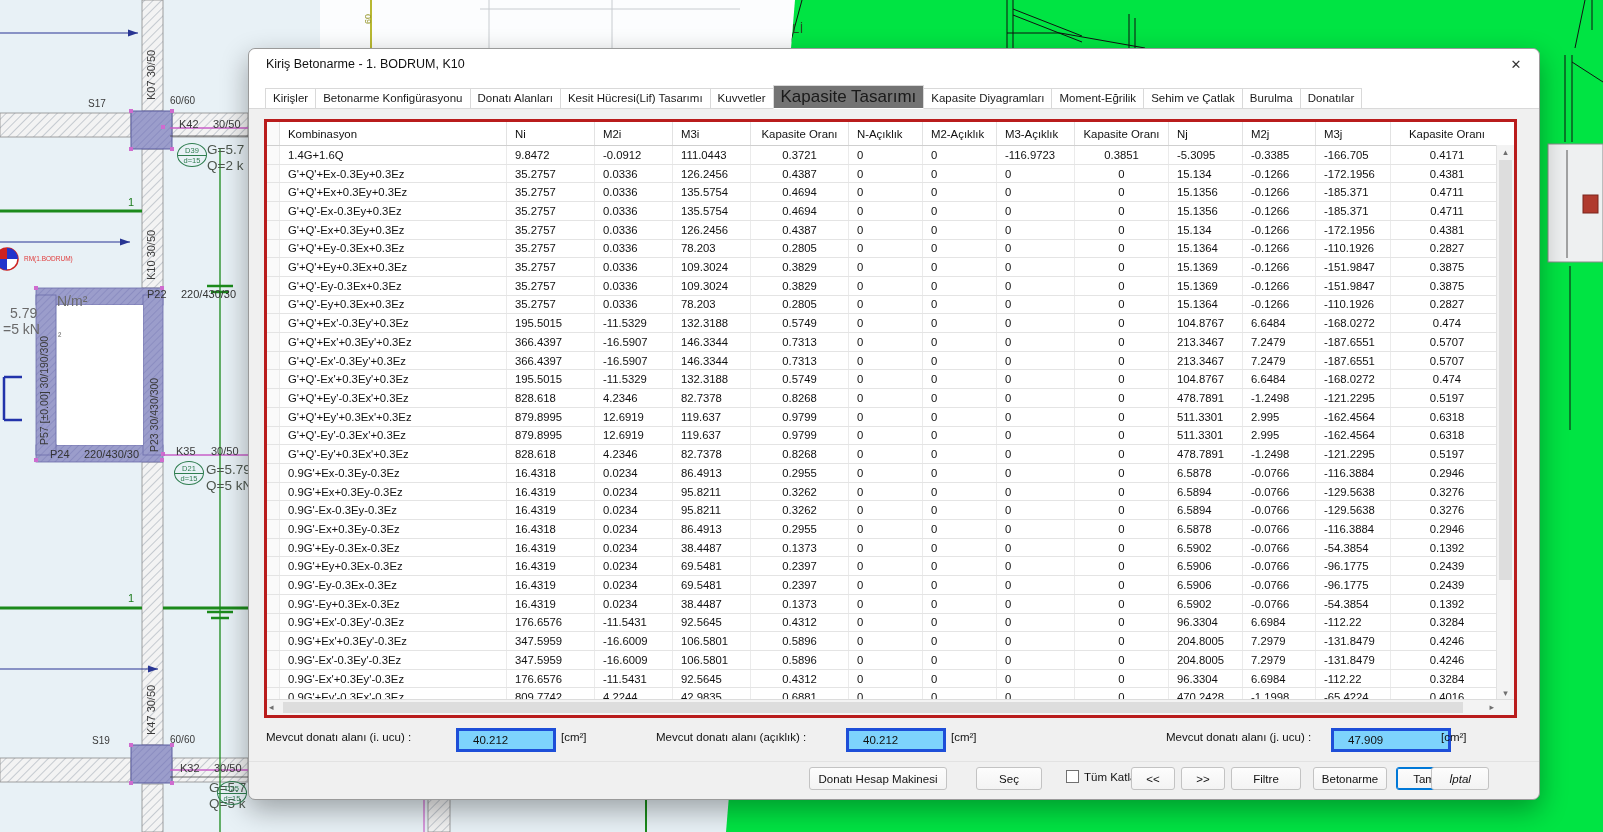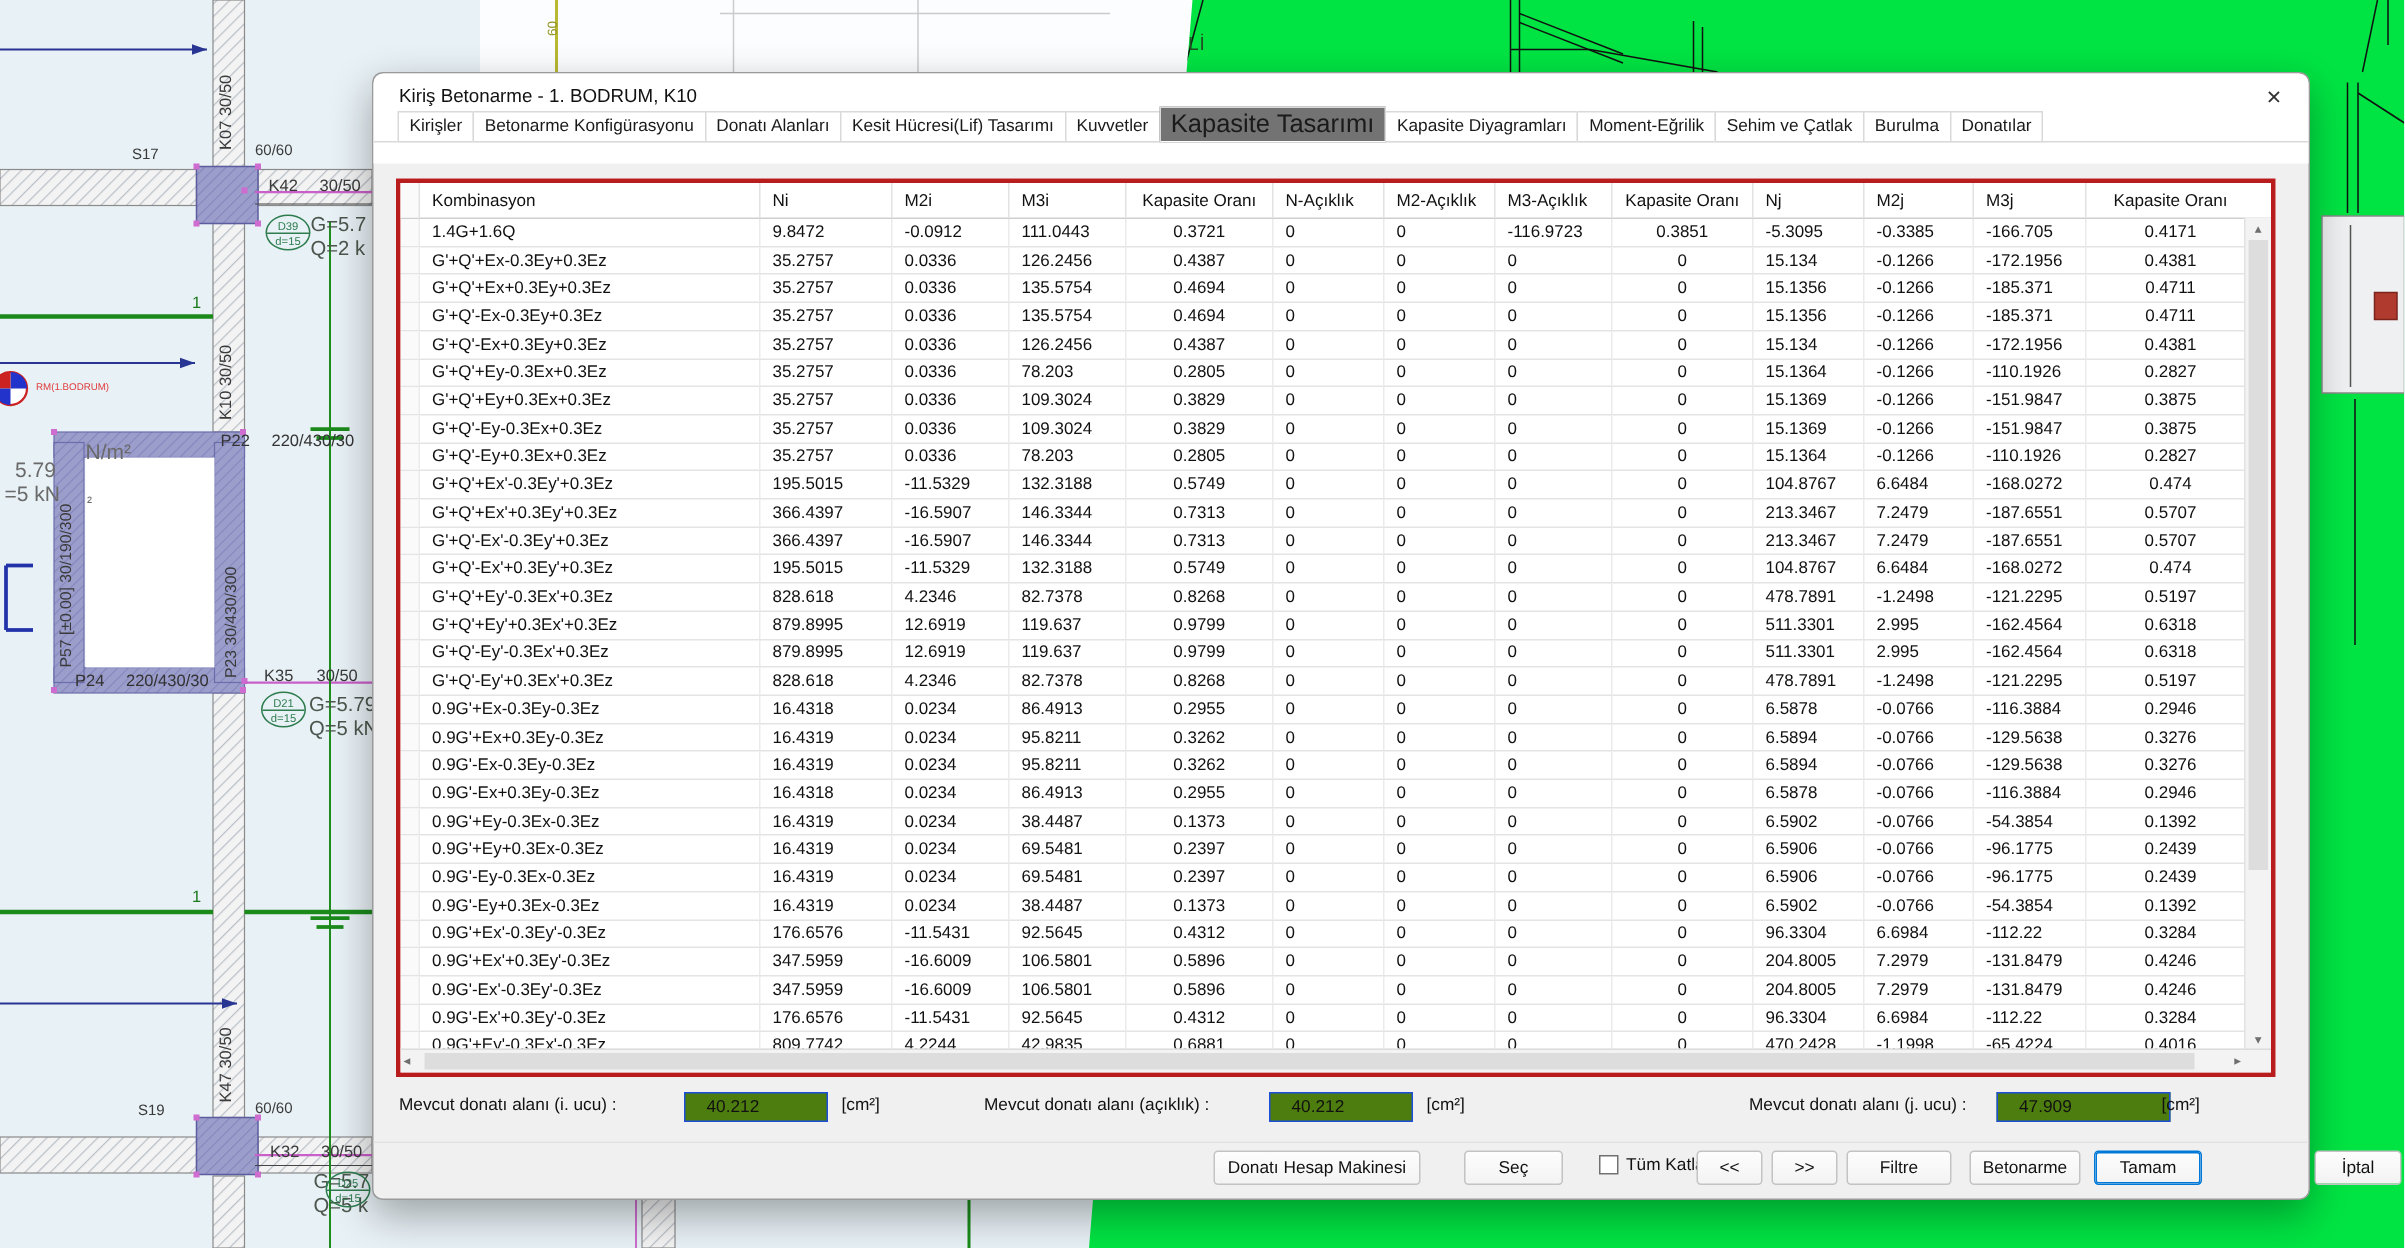"Kirişler" #tab-strip { top: 24px -> 38px }
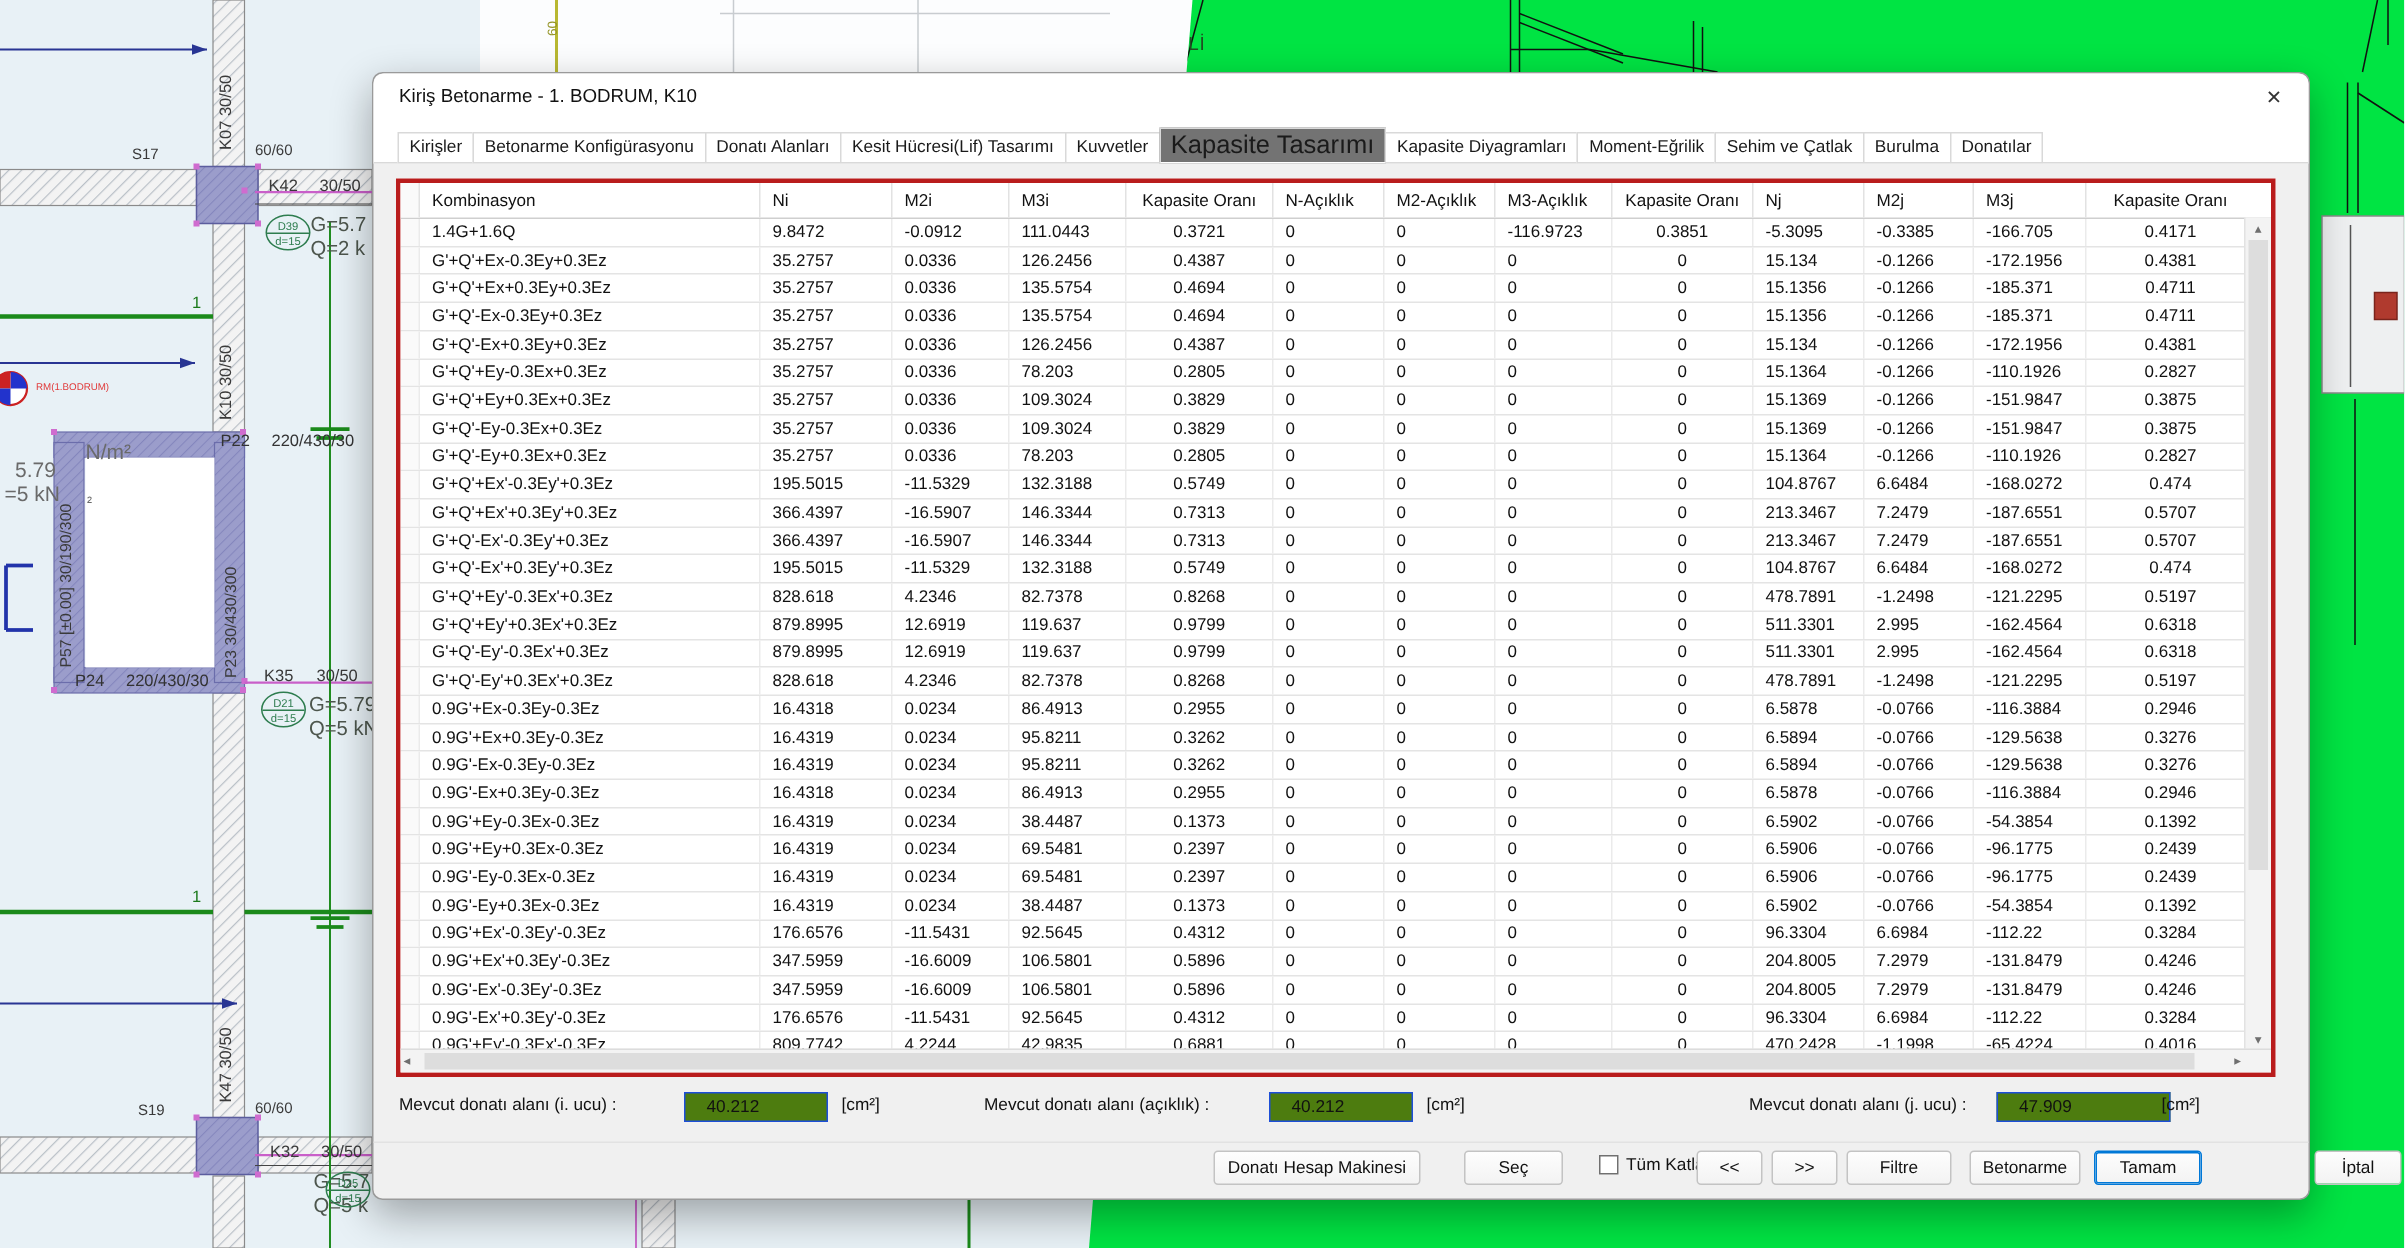"40.212" .f-input { background: #4d7c0f -> #7dd3fc; border: 1px solid #1d4ed8 -> 3px solid #1d4ed8 }
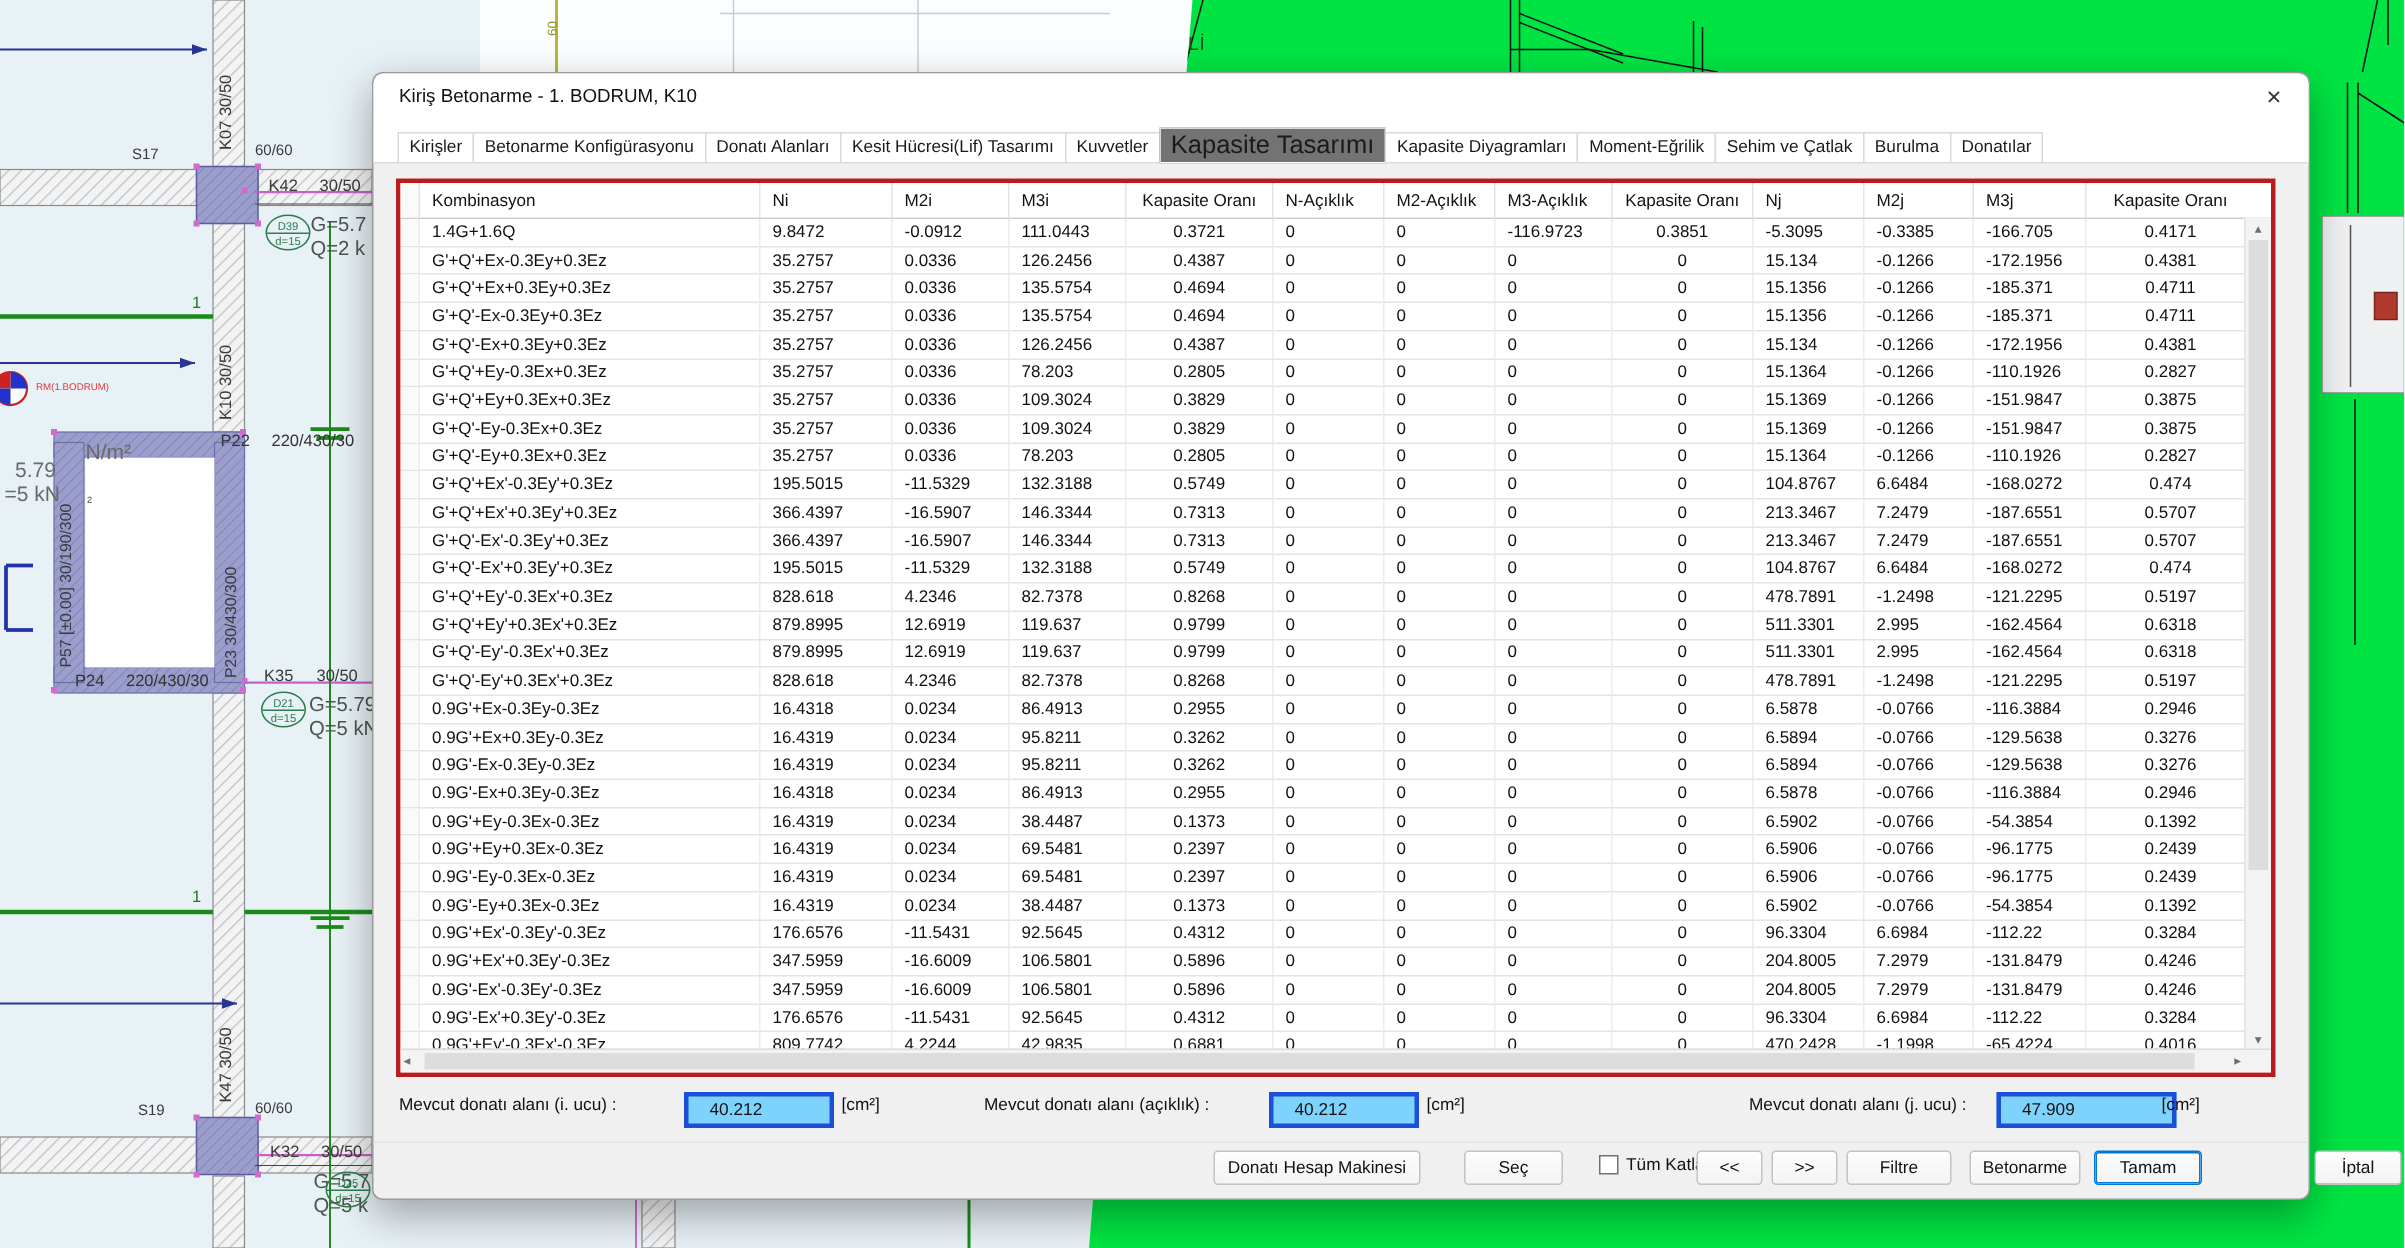"İptal" button.btn { font-style: none -> italic; left: 1294px -> 1182px }
